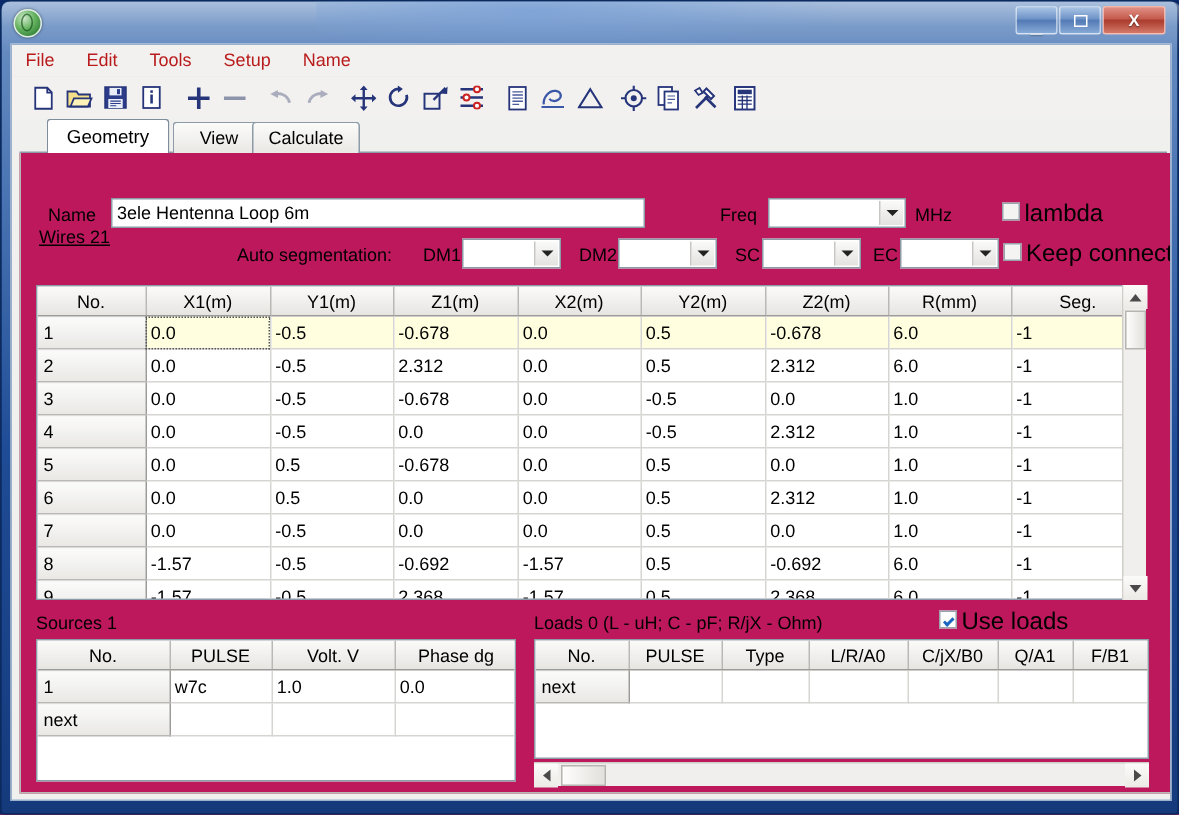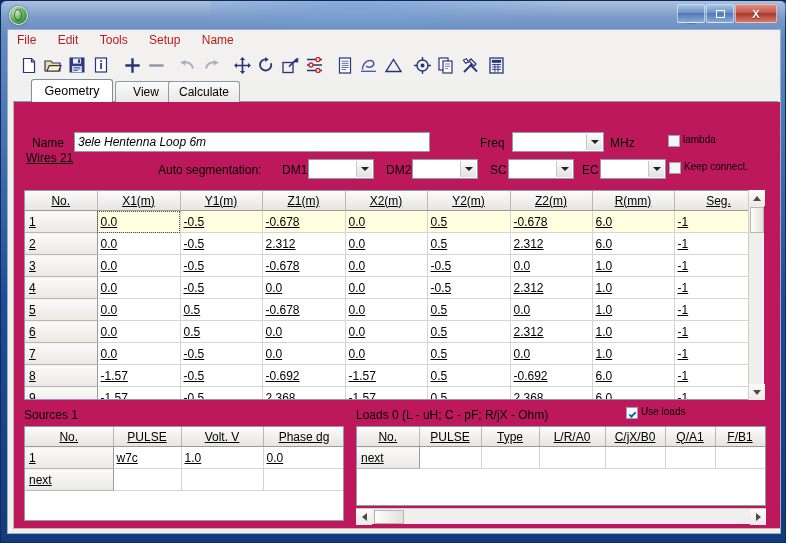"3ele Hentenna Loop 6m" input.txtinput { font-style: italic -> none }
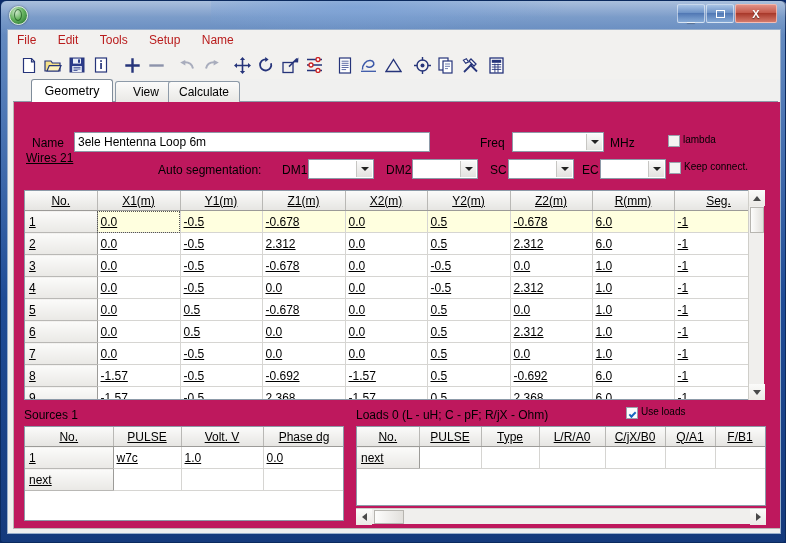"lambda" .chk .cl { font-size: 10px -> 16px }
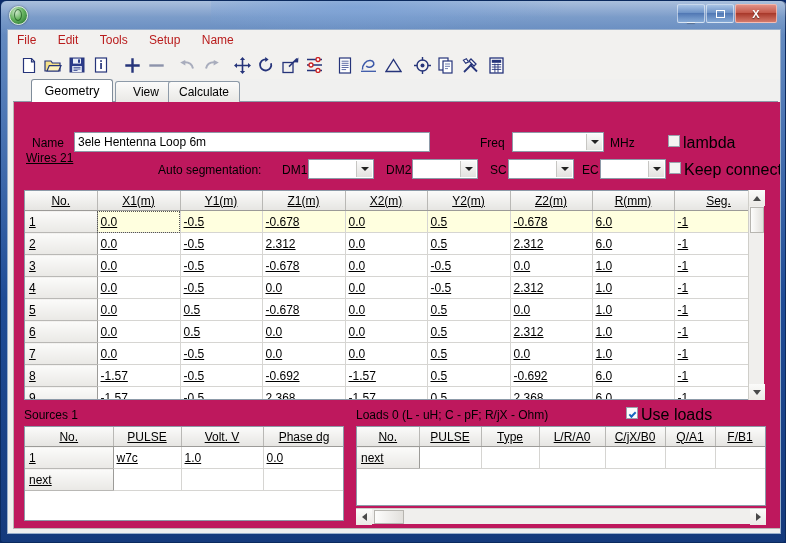"No." table.g { text-decoration: underline -> none }
